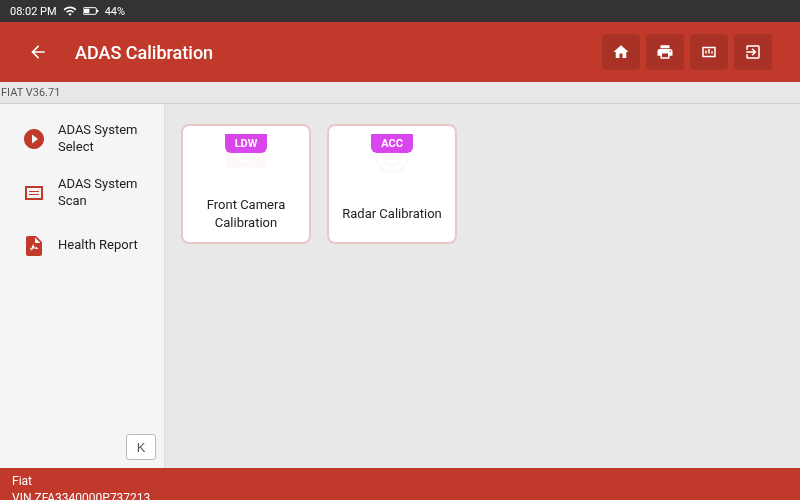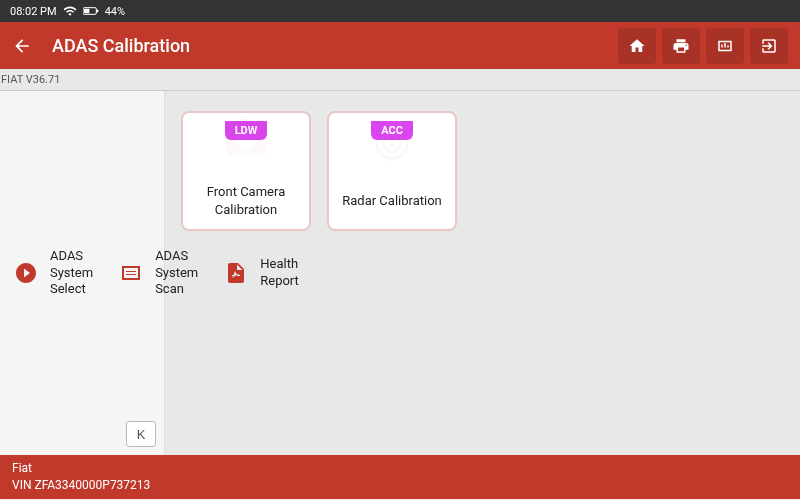"ADAS Calibration" .header { gap: 20px -> 27px; height: 47px -> 60px; padding: 0 12px -> 0 28px }
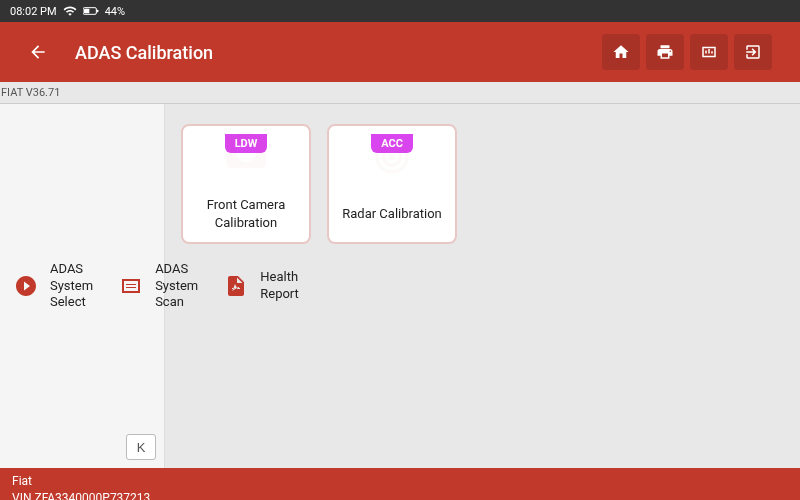"ADAS System Select" .sidebar { flex-direction: row -> column; padding: 8px 0 -> 8px 8px }
